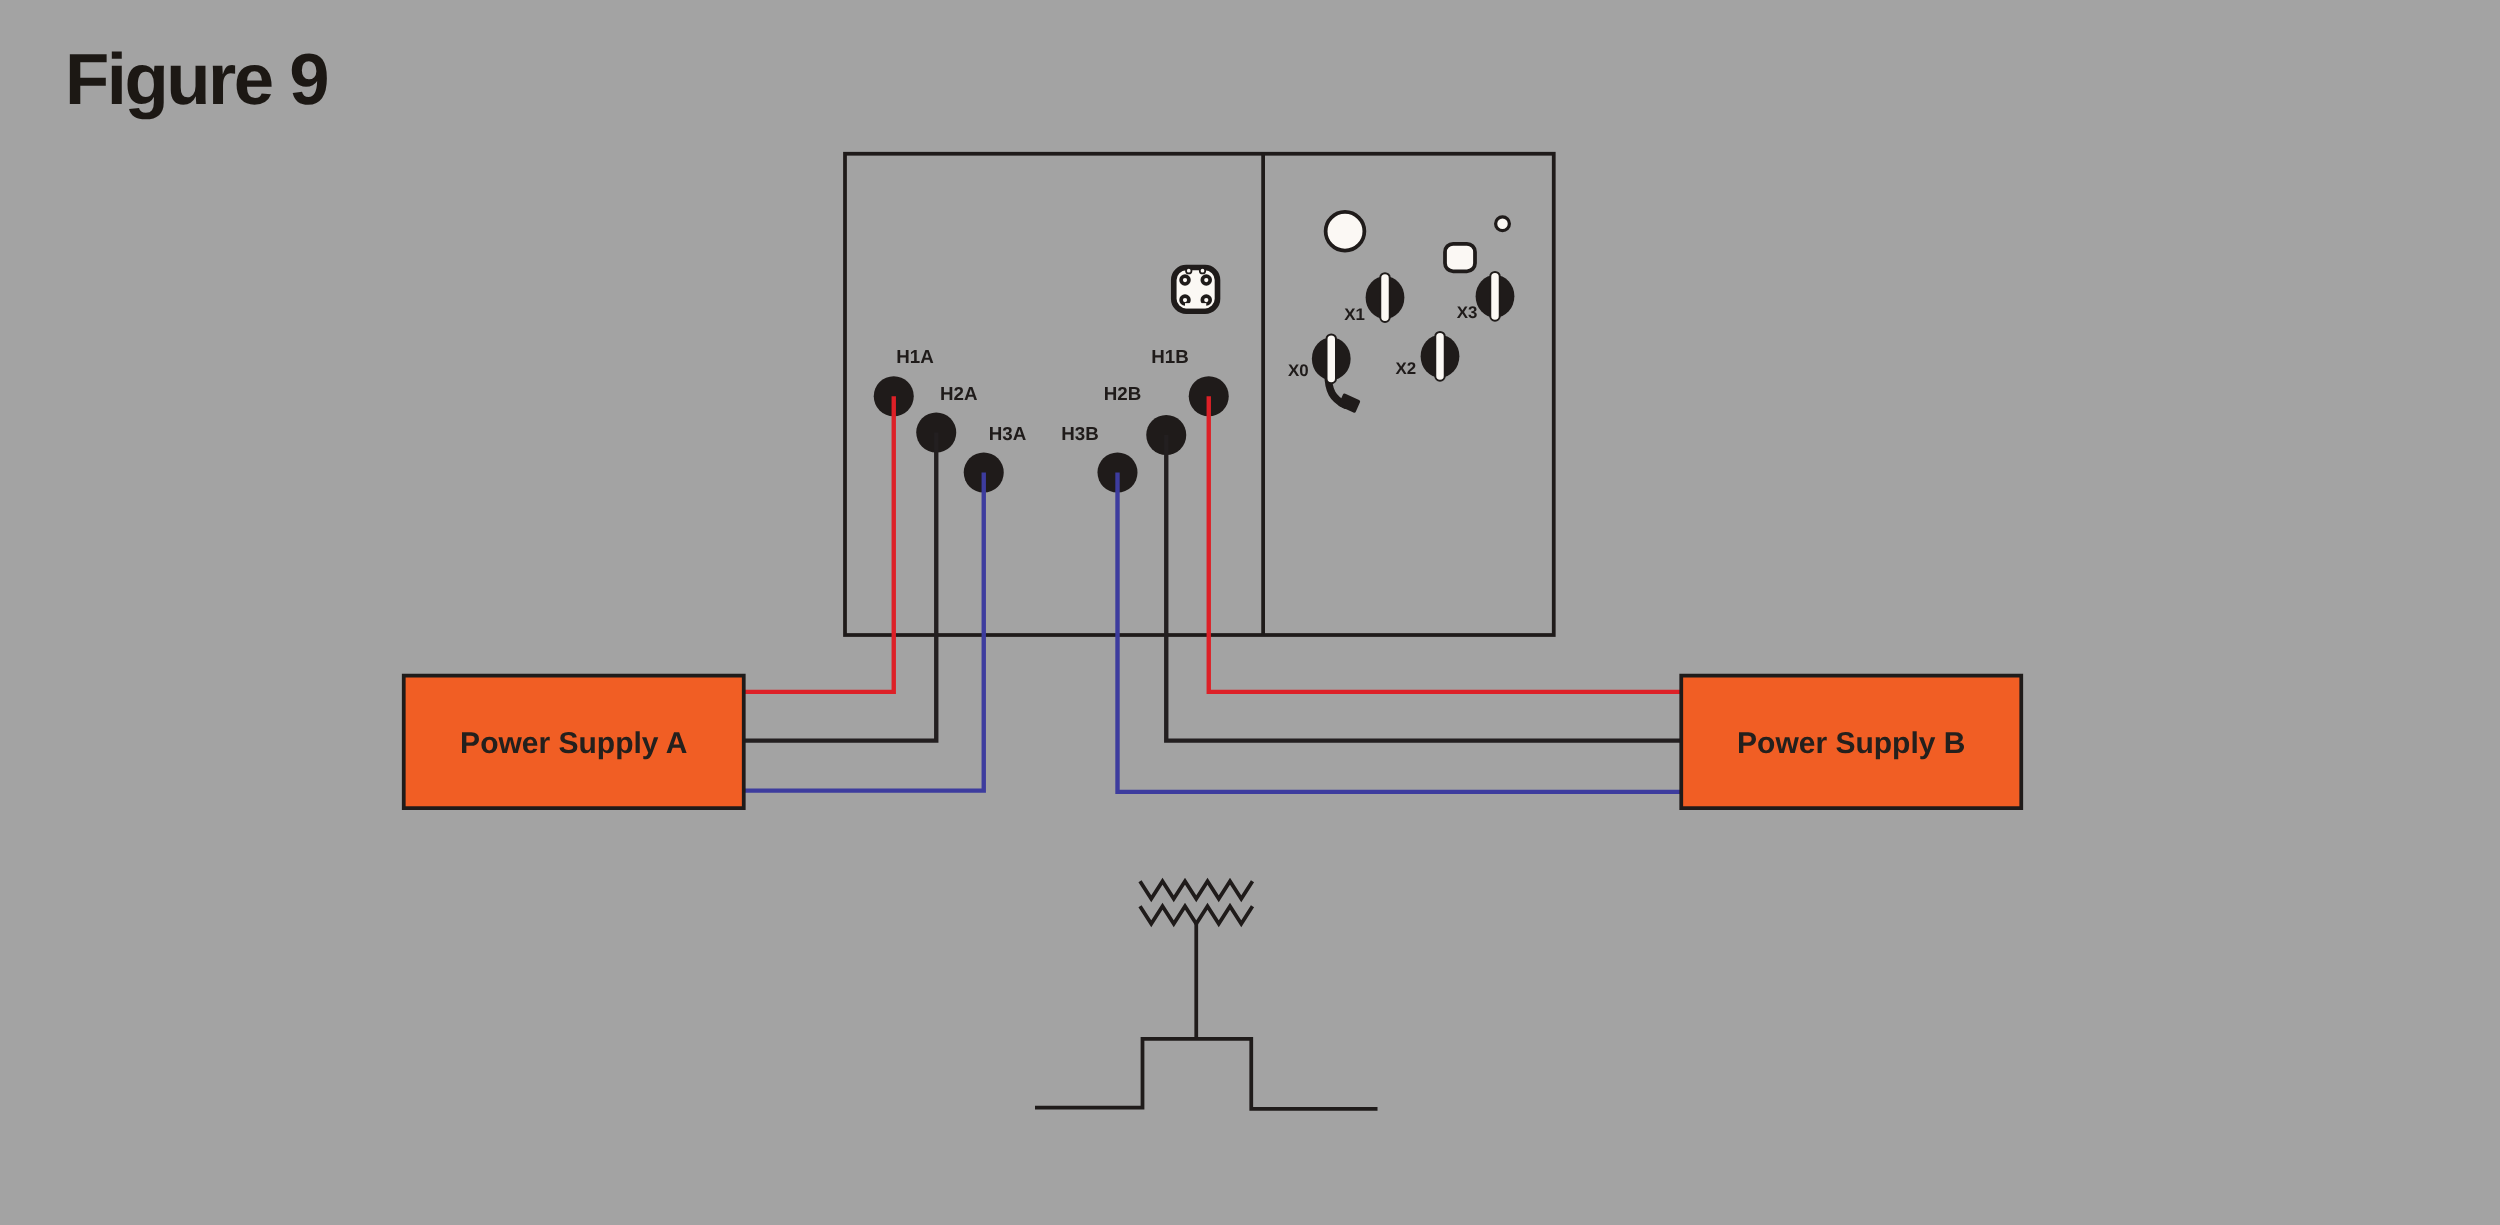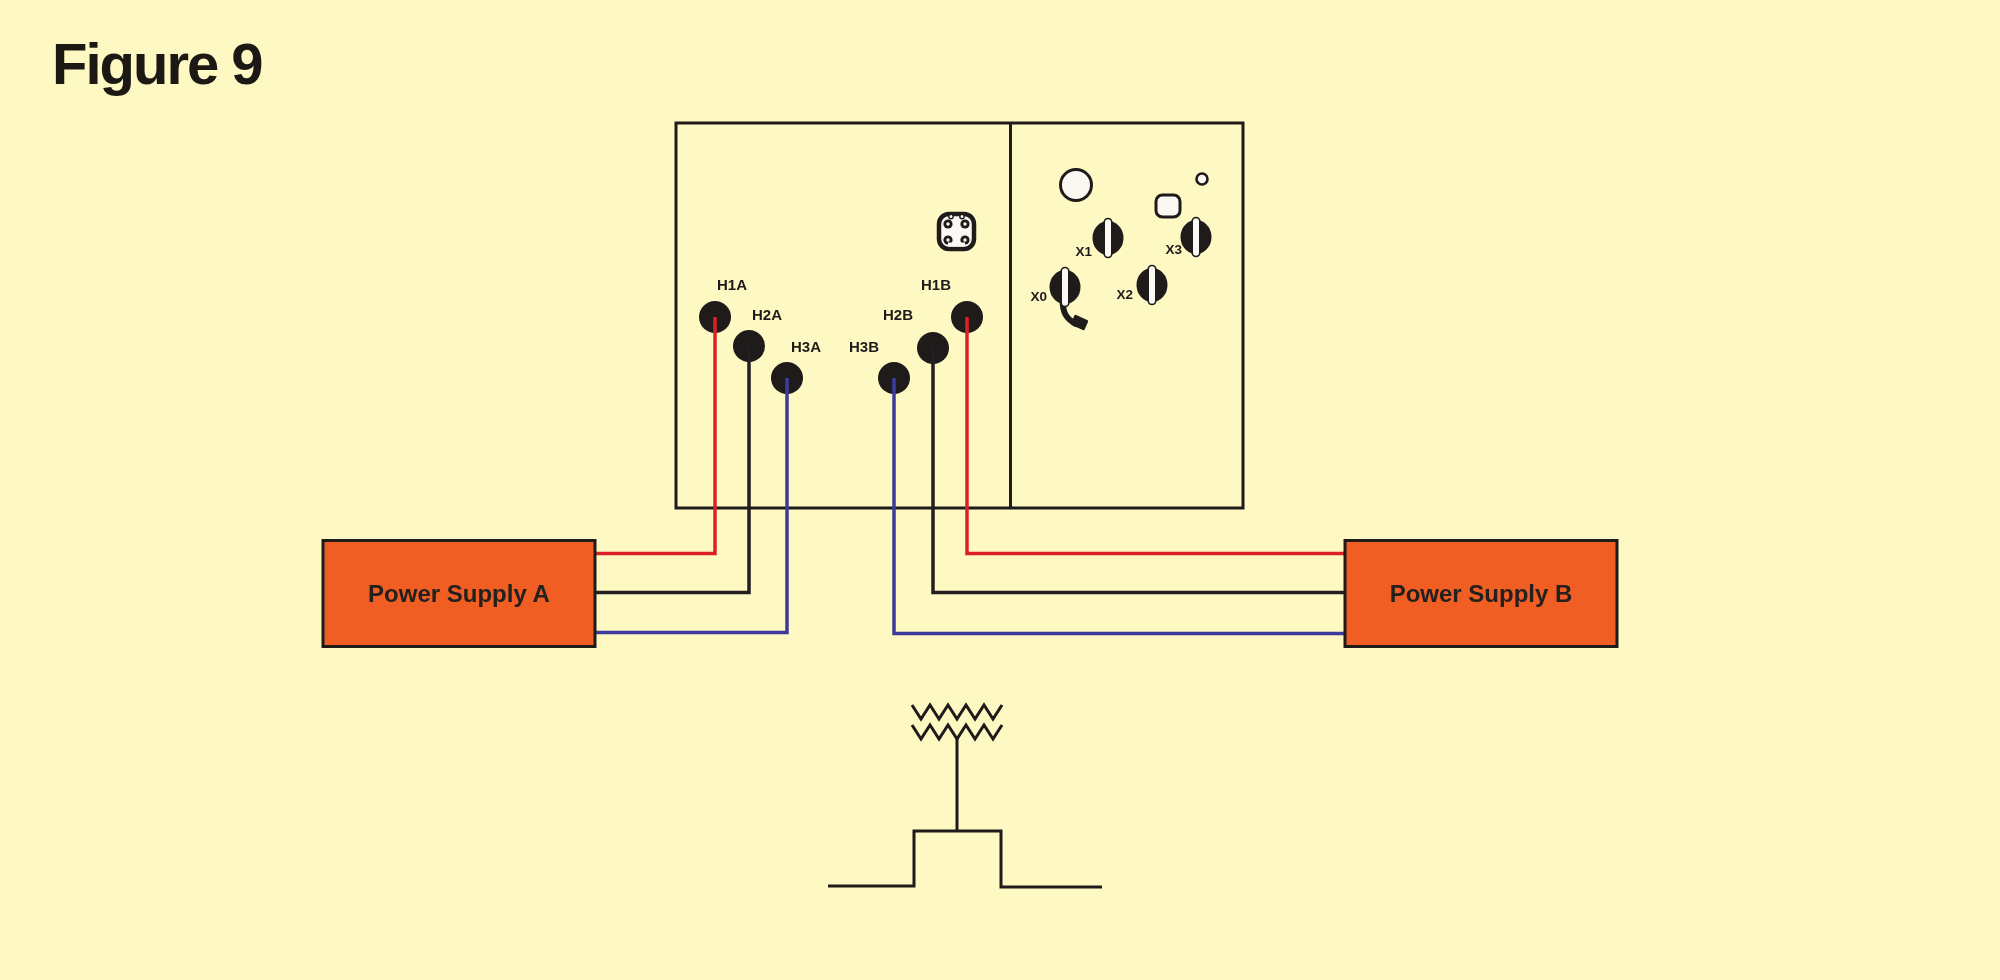"Figure 9" .canvas { background: #fef9c3 -> #a3a3a3 }
